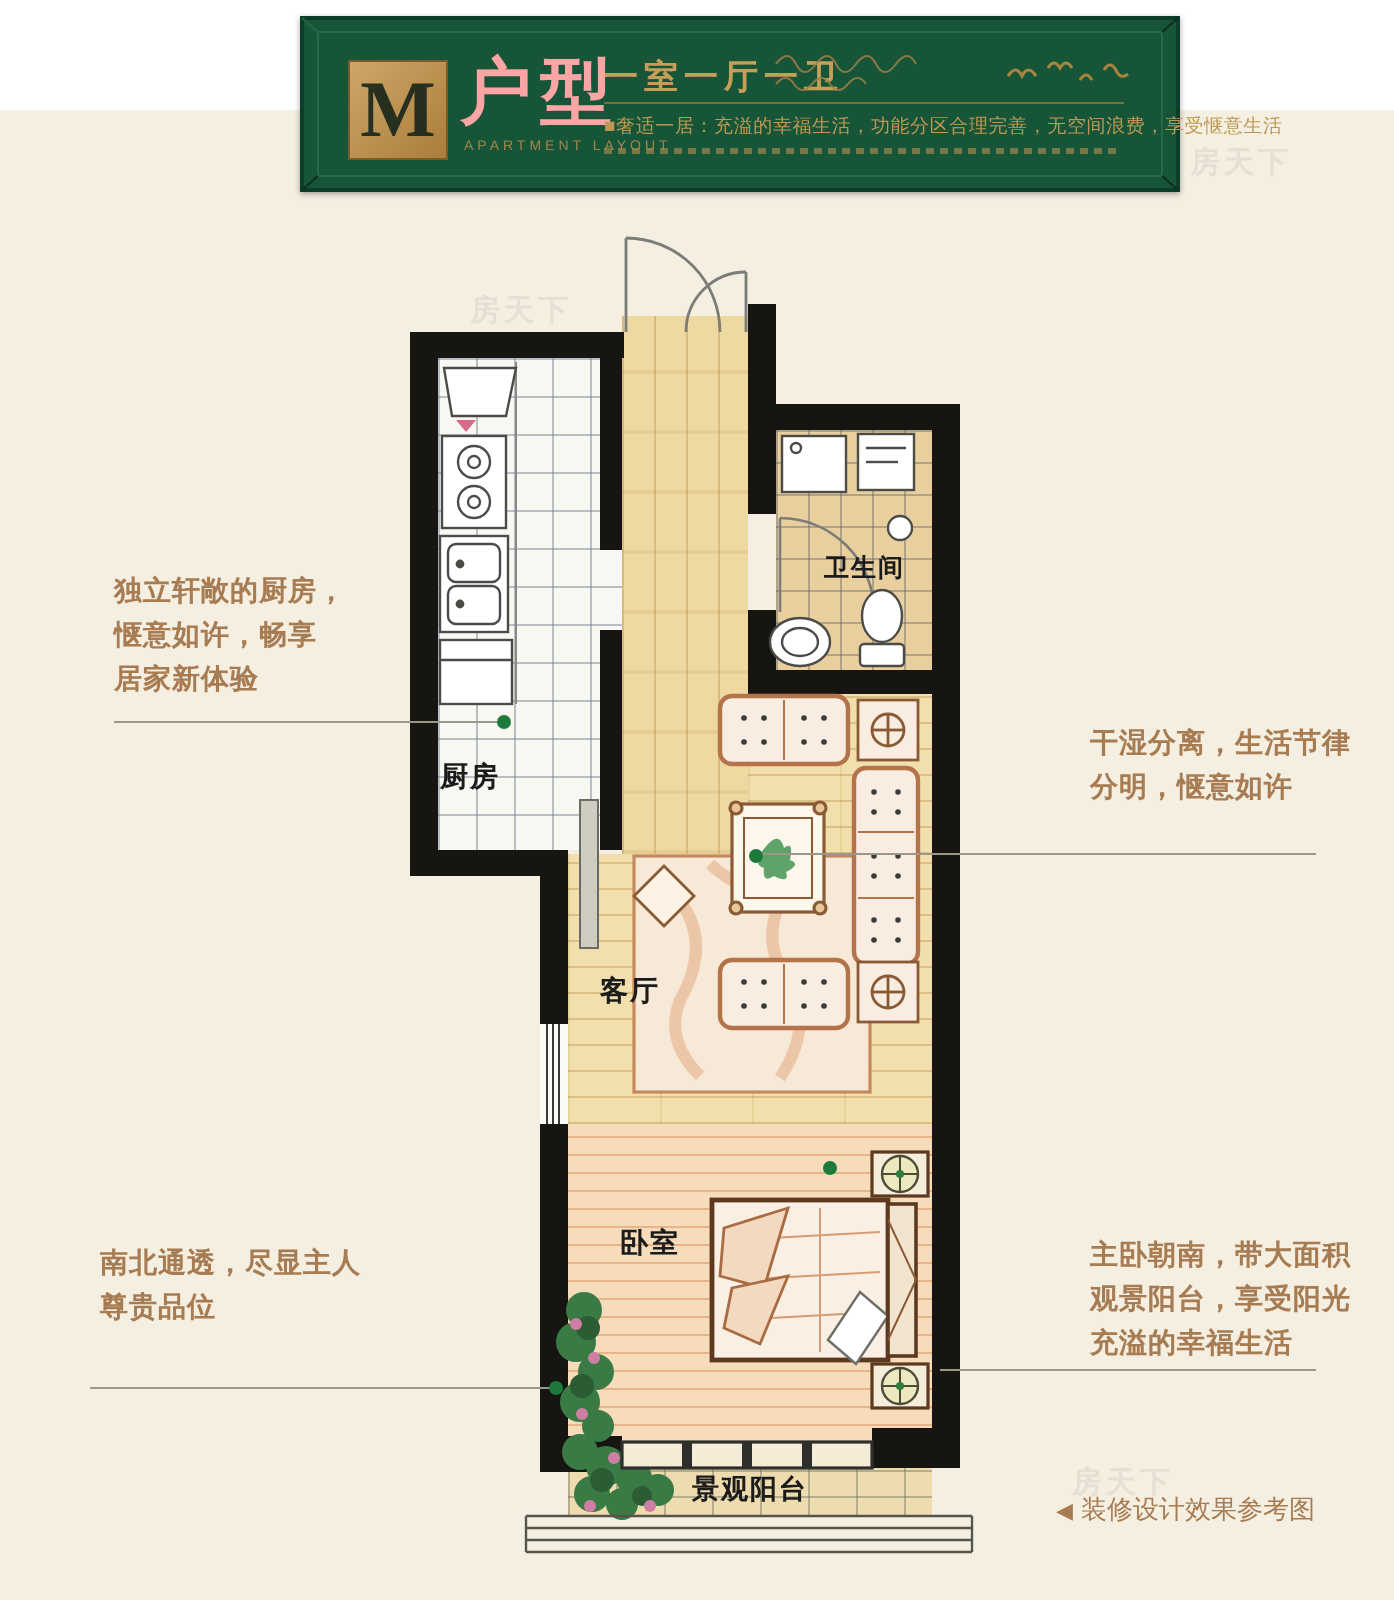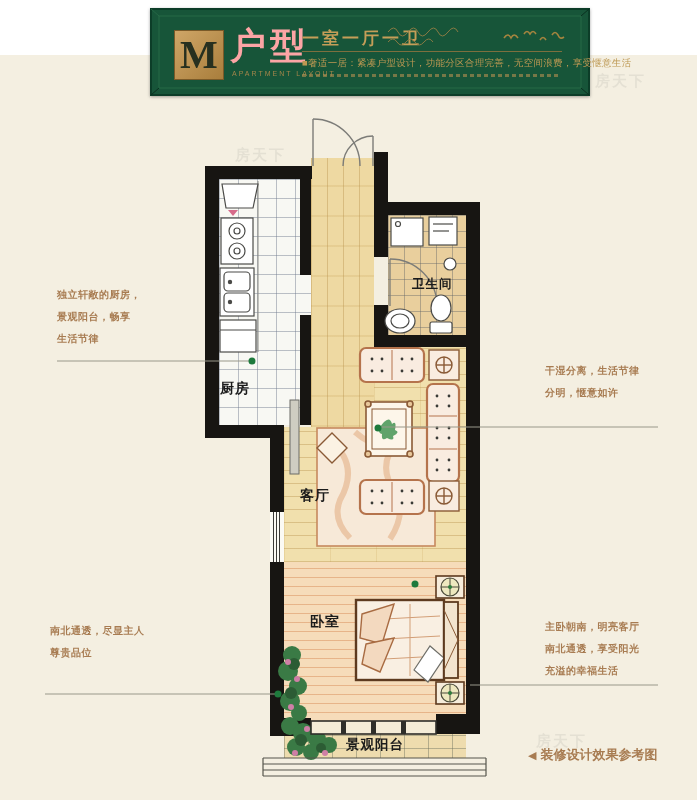"奢适一居：紧凑户型设计，功能分区合理完善，无空间浪费，享受惬意生活" span { text: 紧凑户型设计 -> 充溢的幸福生活 }
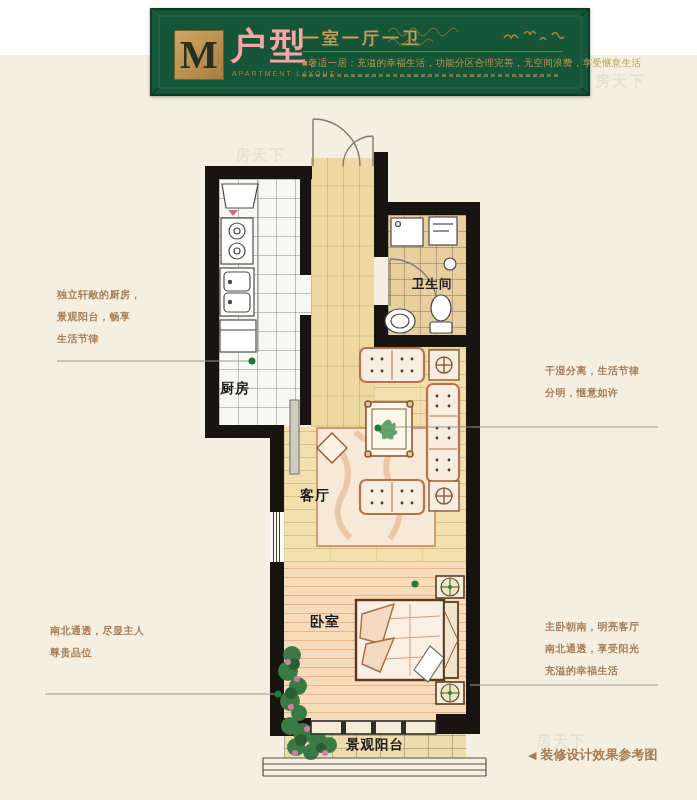"独立轩敞的厨房，" .note { font-size: 10px -> 14px }
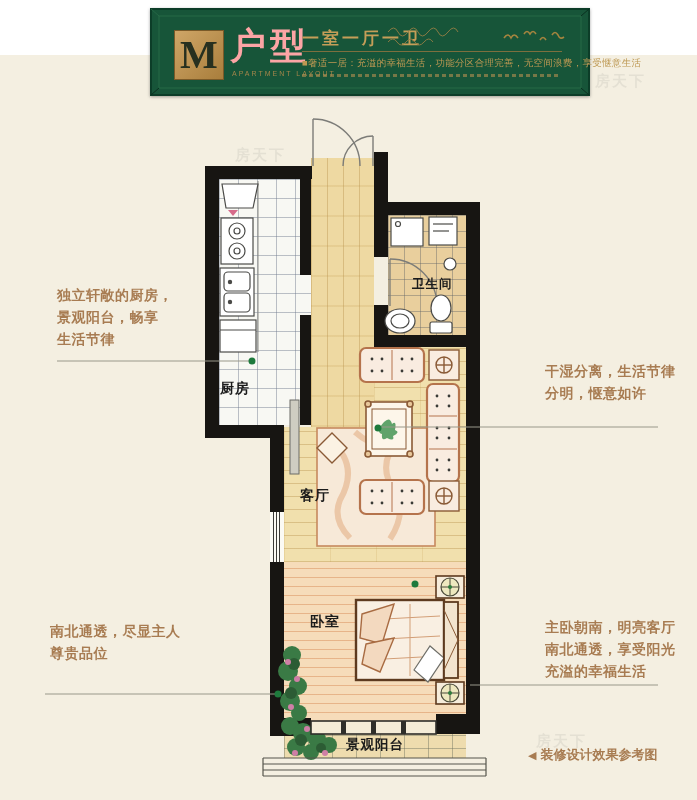"景观阳台，畅享" div { text: 景观阳台 -> 惬意如许 }
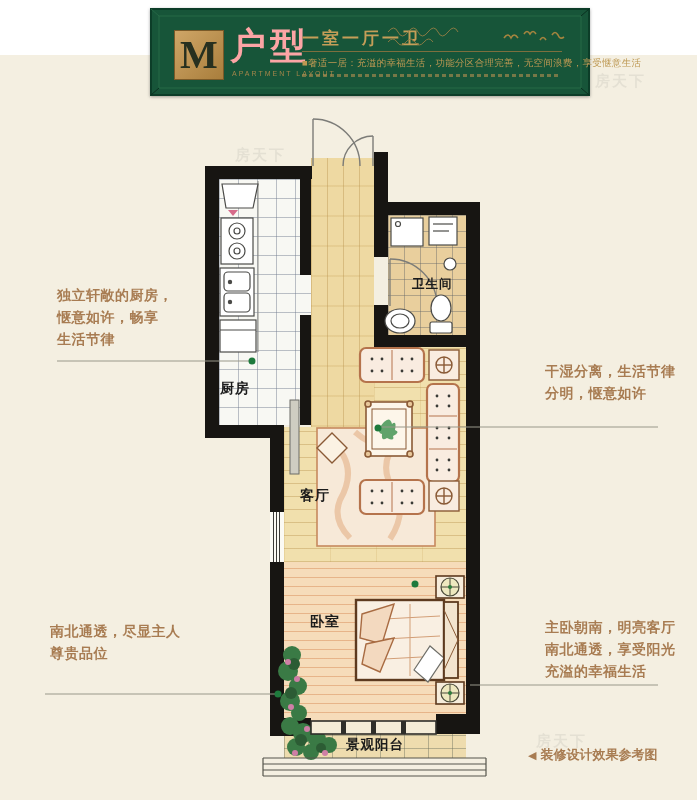"生活节律" div { text: 生活节律 -> 居家新体验 }
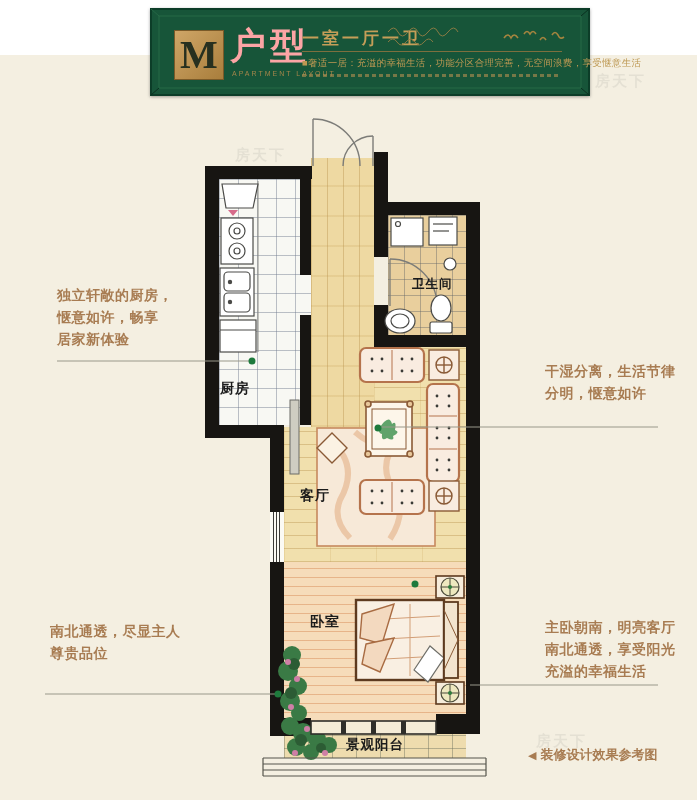"主卧朝南，明亮客厅" div { text: 明亮客厅 -> 带大面积 }
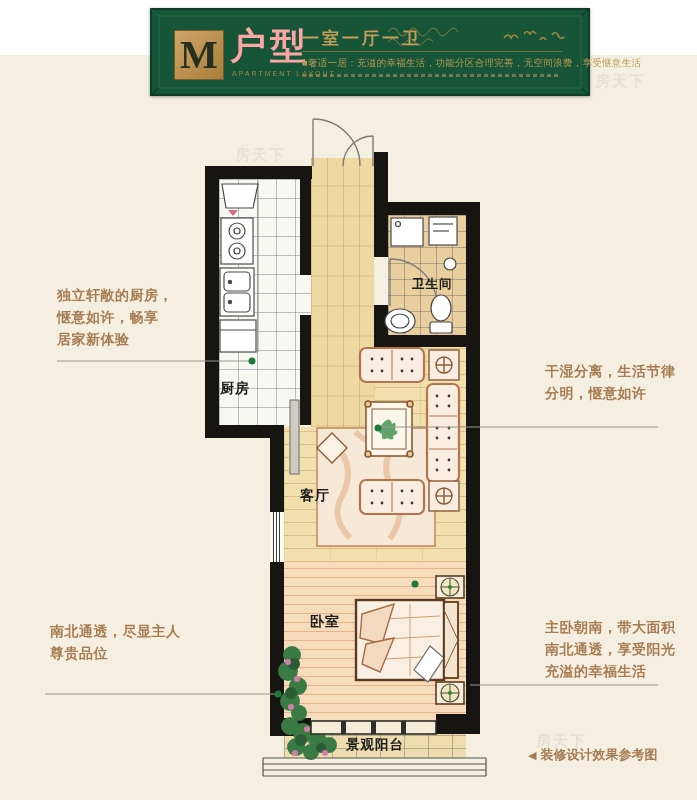"南北通透，享受阳光" div { text: 南北通透 -> 观景阳台 }
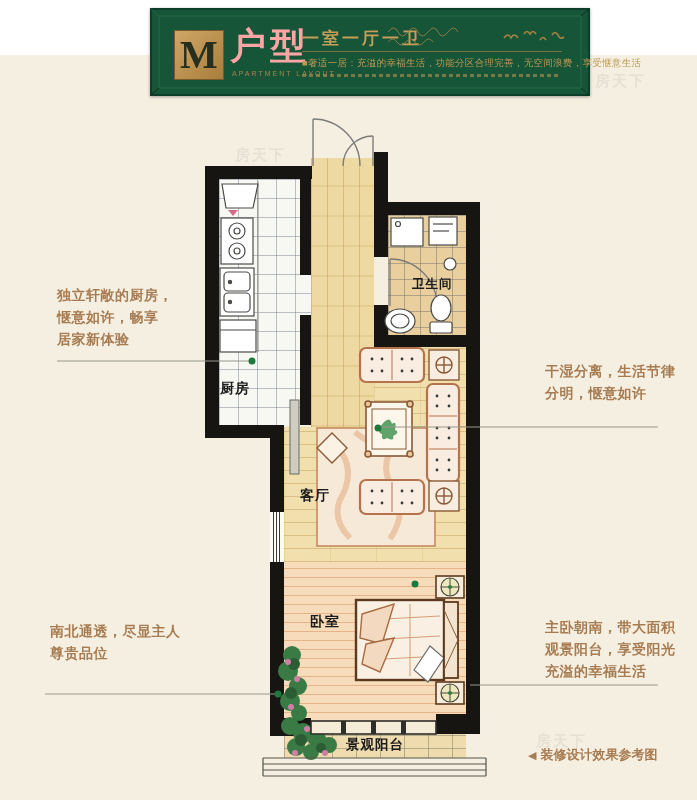"◀ 装修设计效果参考图" .footer-note { font-weight: bold -> normal }
